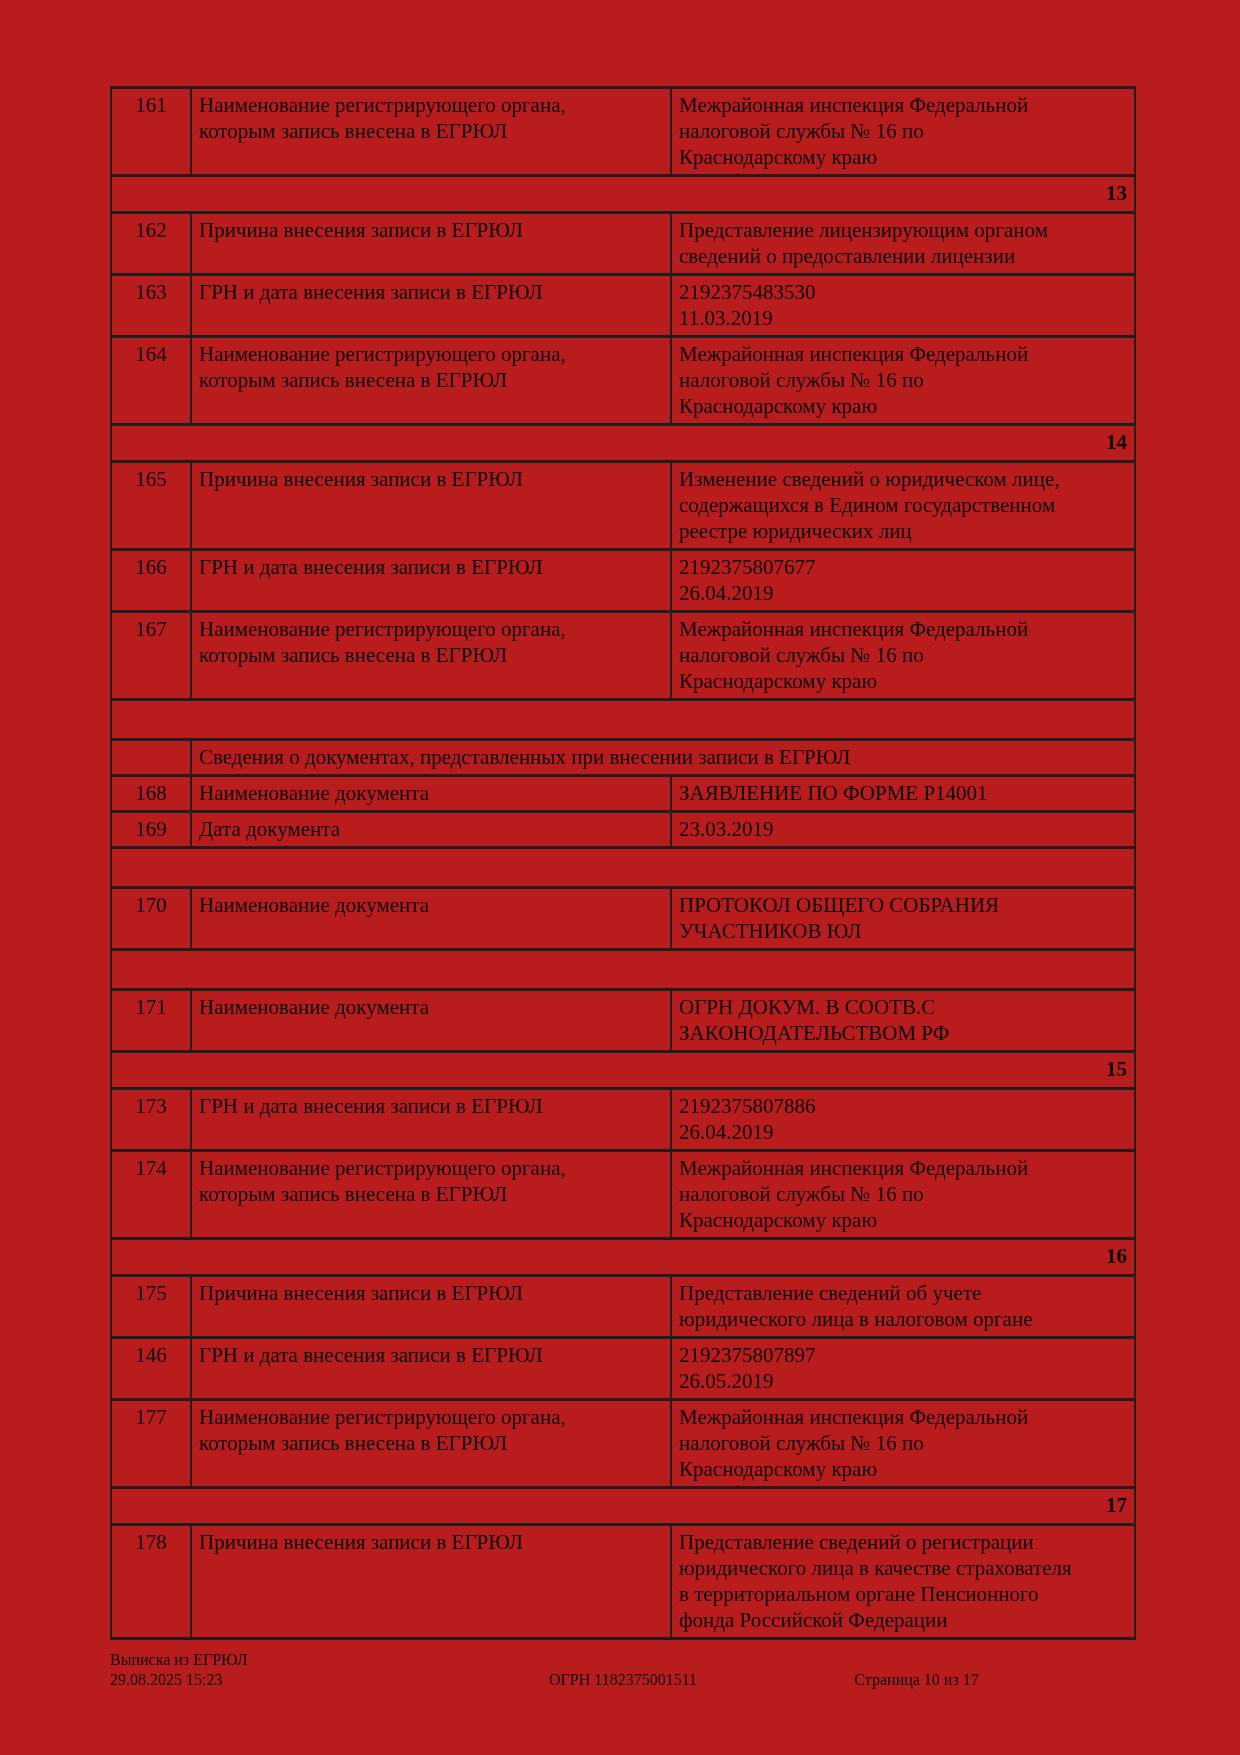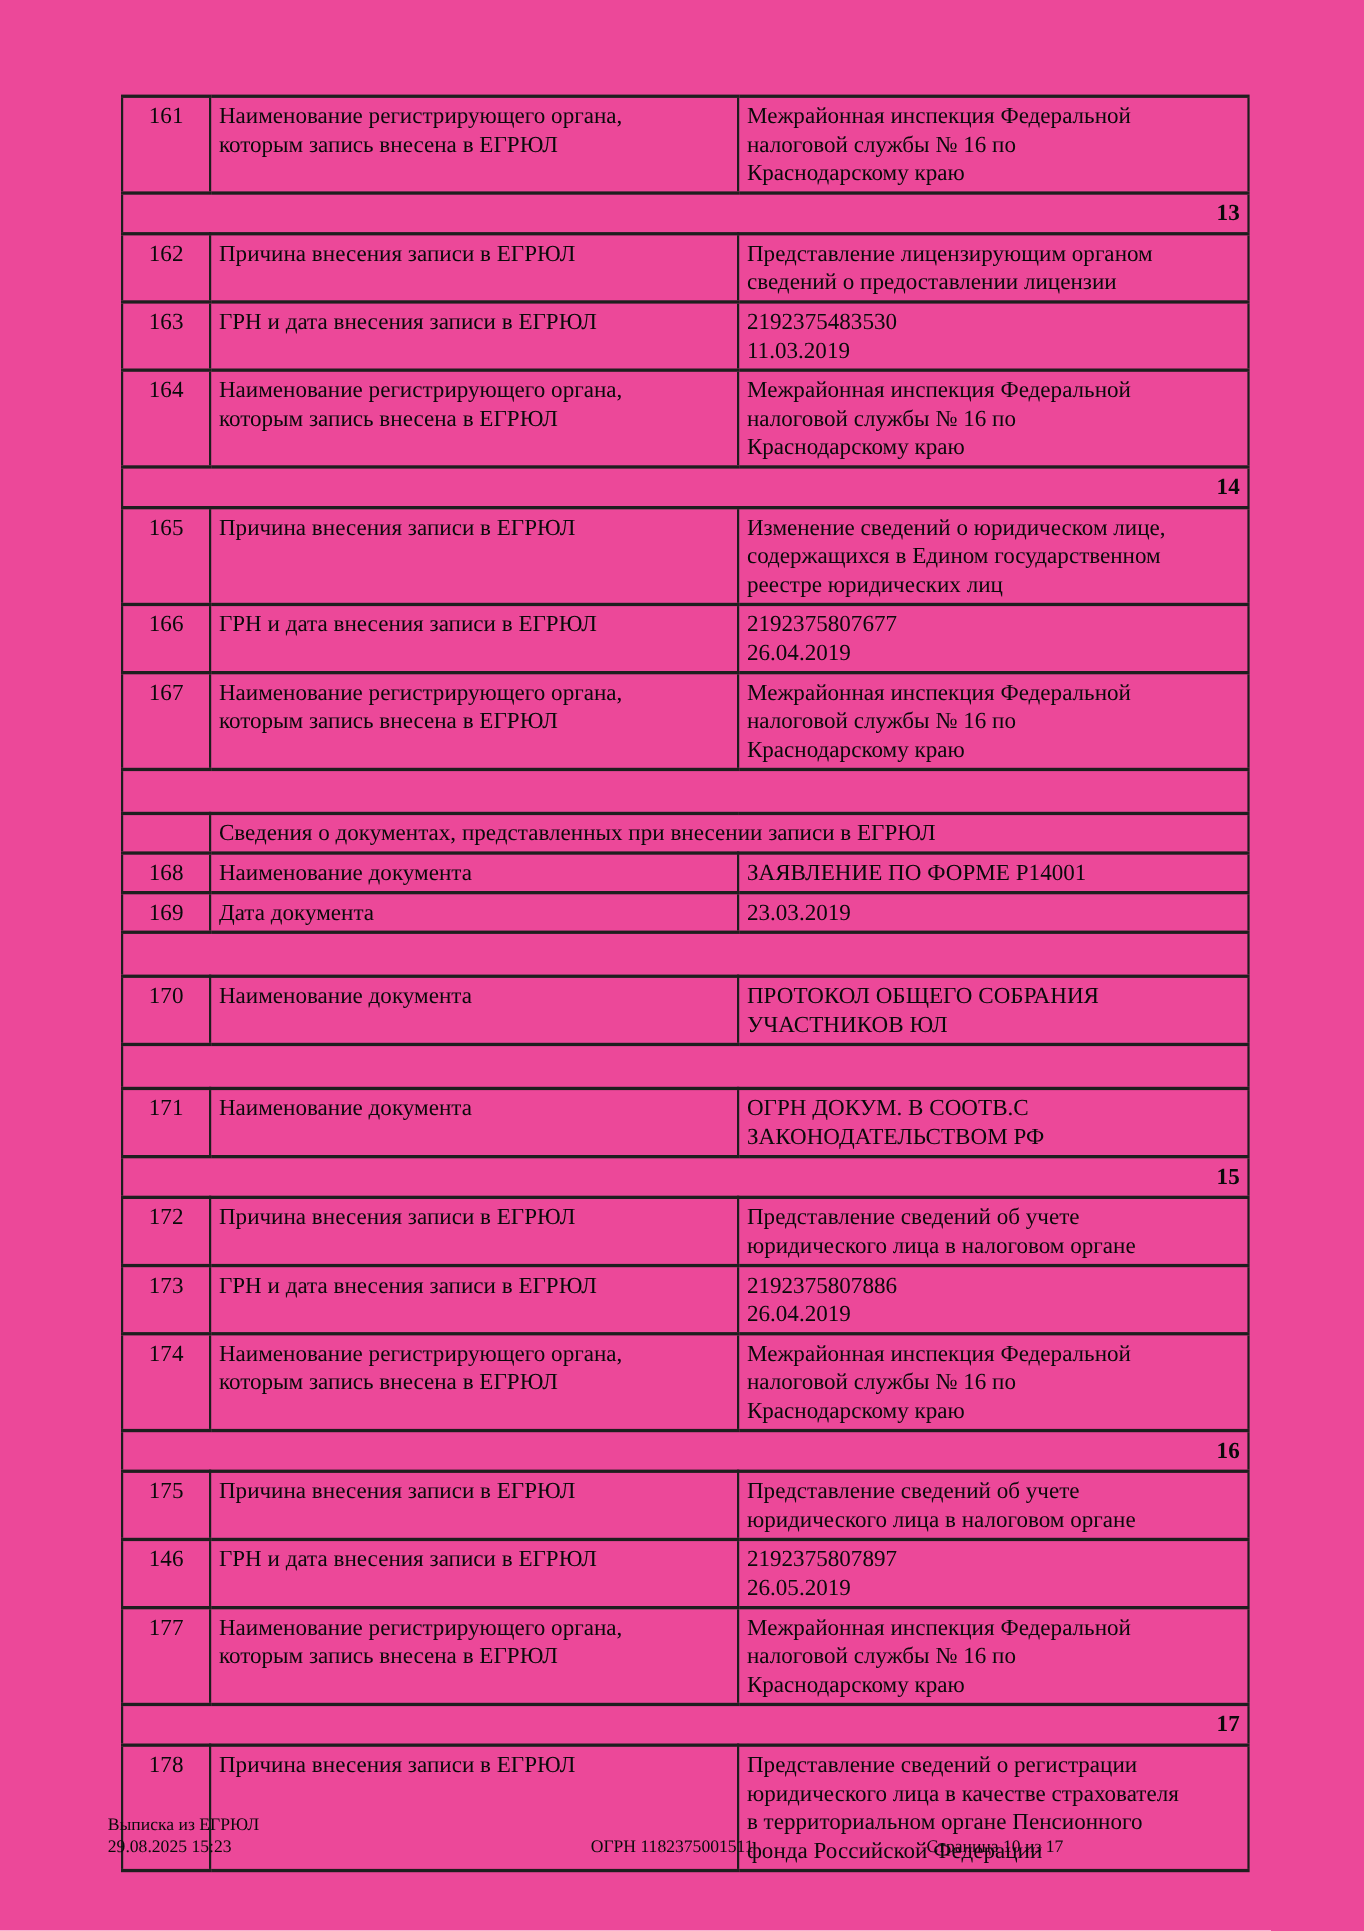"161" .page { background: #ec4899 -> #b91c1c }
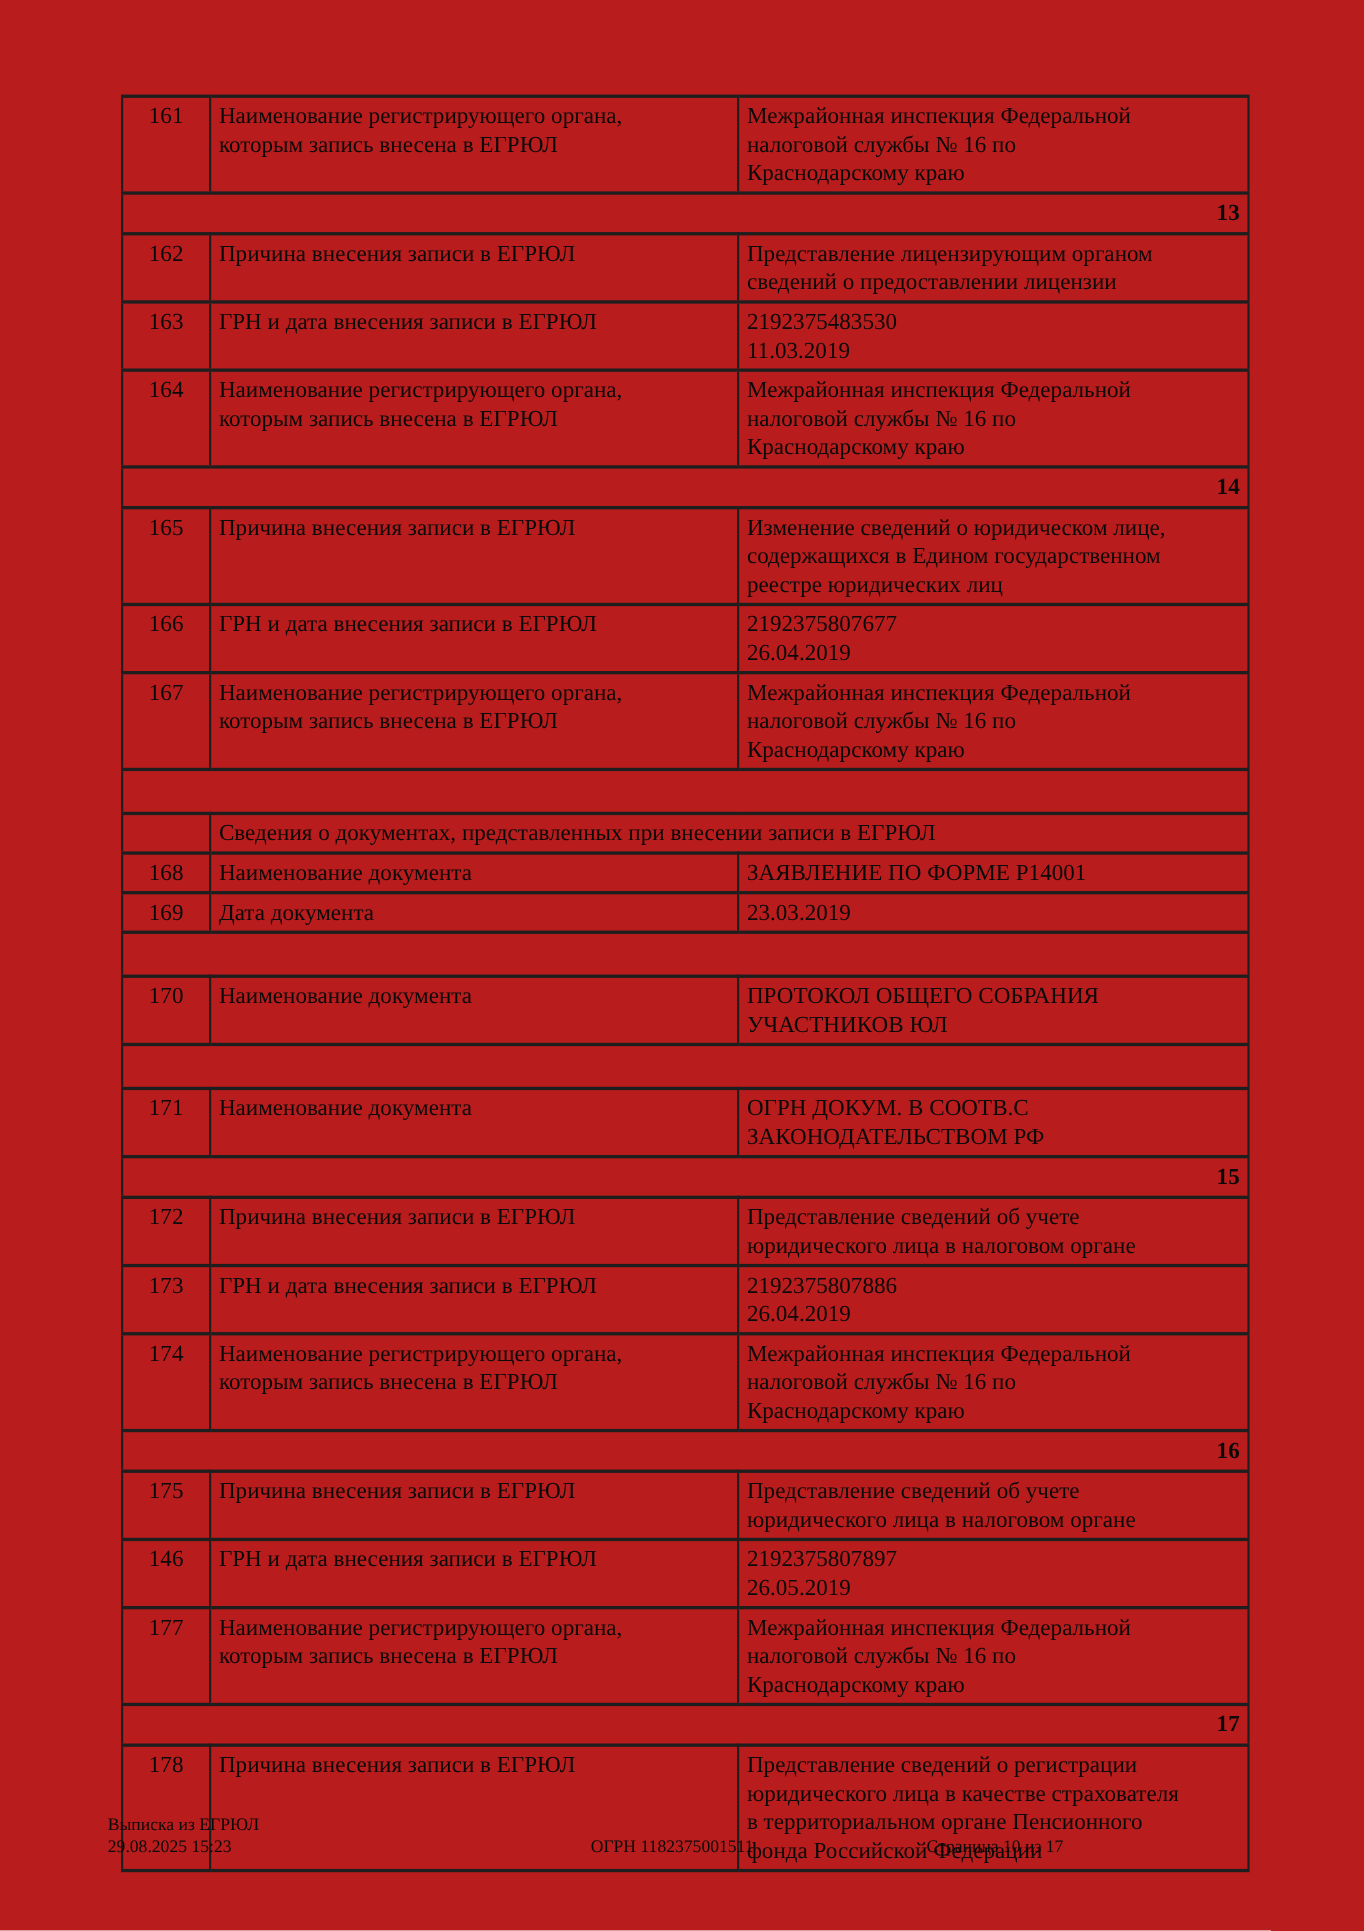"172" tr { html: <tr> <td>172</td> <td>Причина внесения записи в ЕГРЮЛ</td> <td>Представление сведений об учете юридического лица в налоговом органе</td> </tr> -> none }
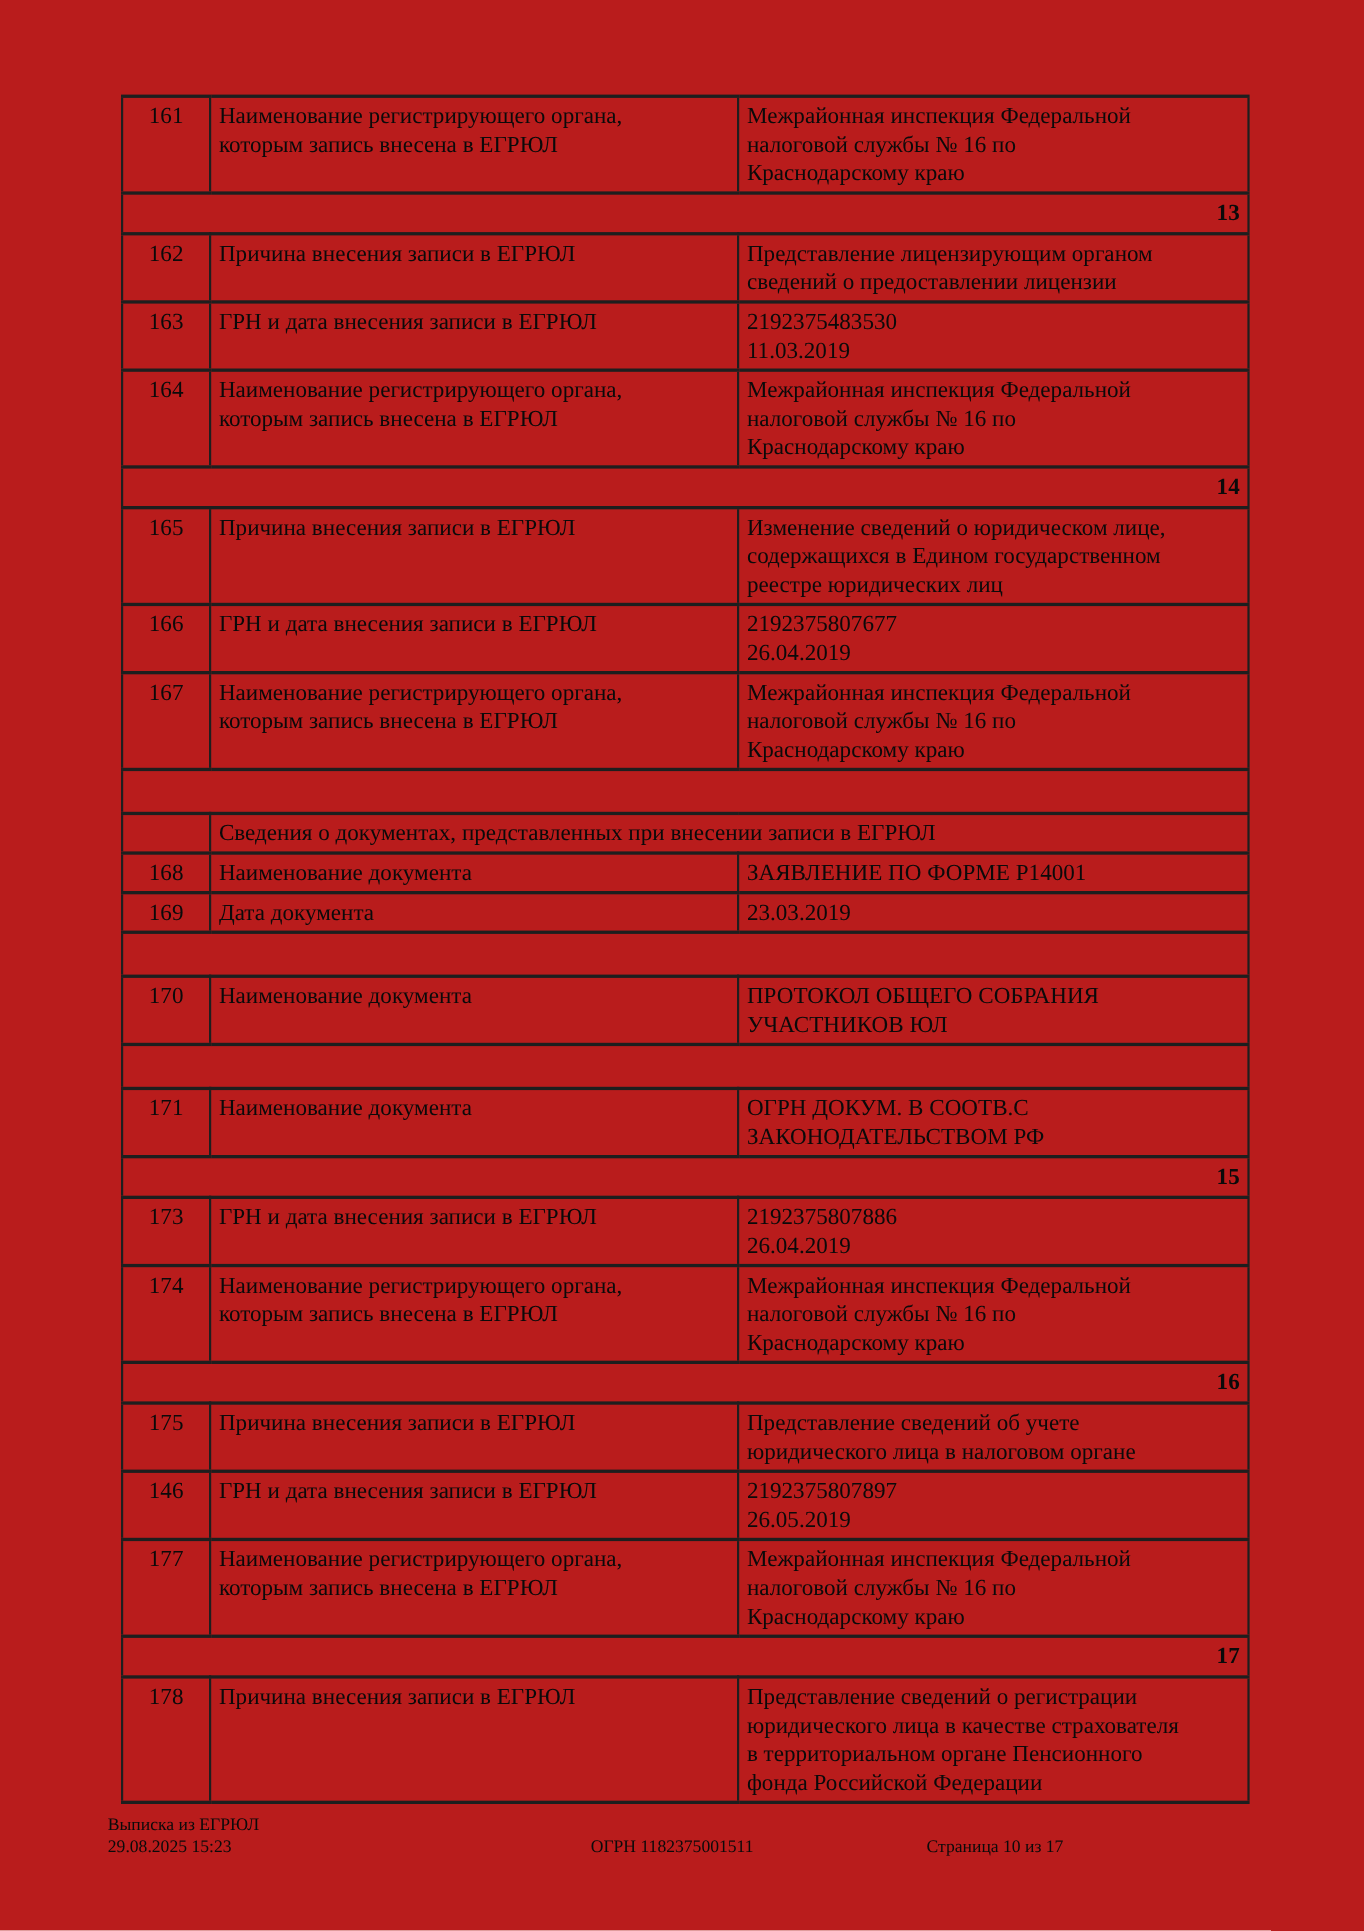"Выписка из ЕГРЮЛ" .footer { left: 98px -> 110px }
